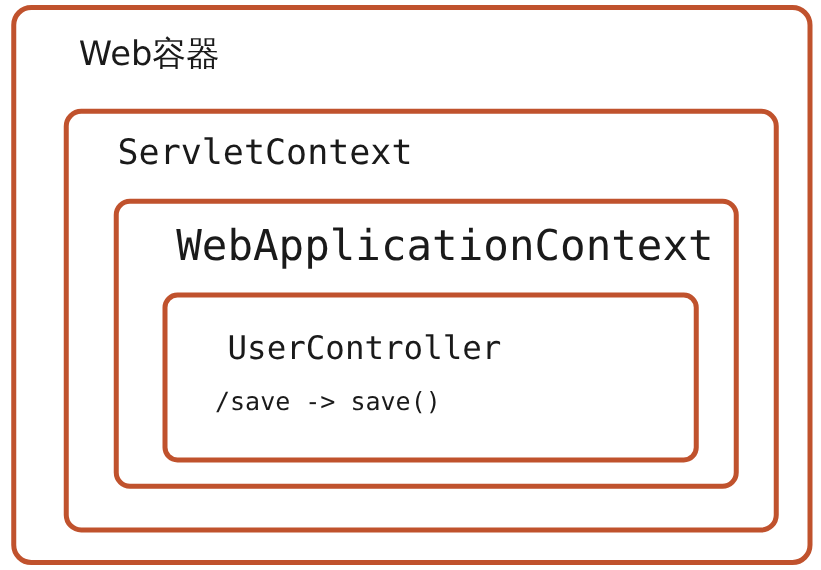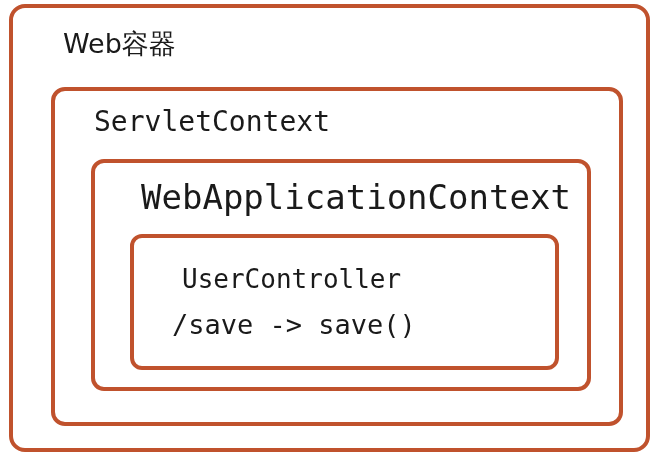"/save -> save()" #label-save-mapping { font-size: 27px -> 20px }
